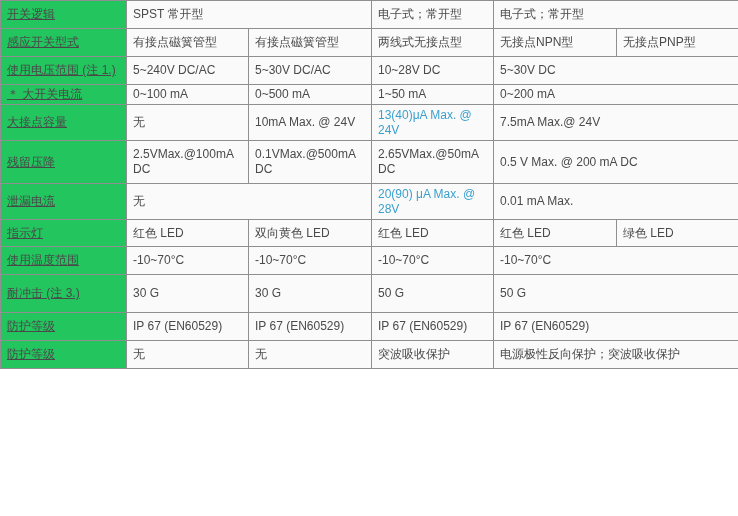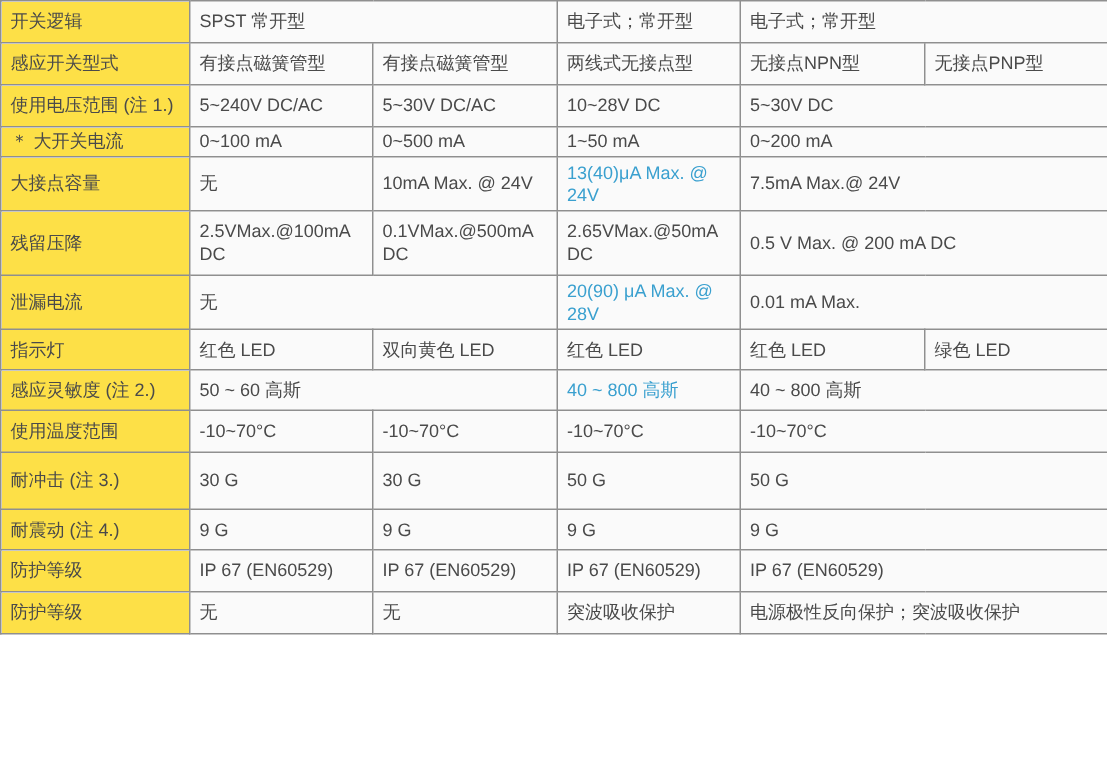"开关逻辑" table.spec td.lbl { background: #fde047 -> #22c55e; text-decoration: none -> underline }
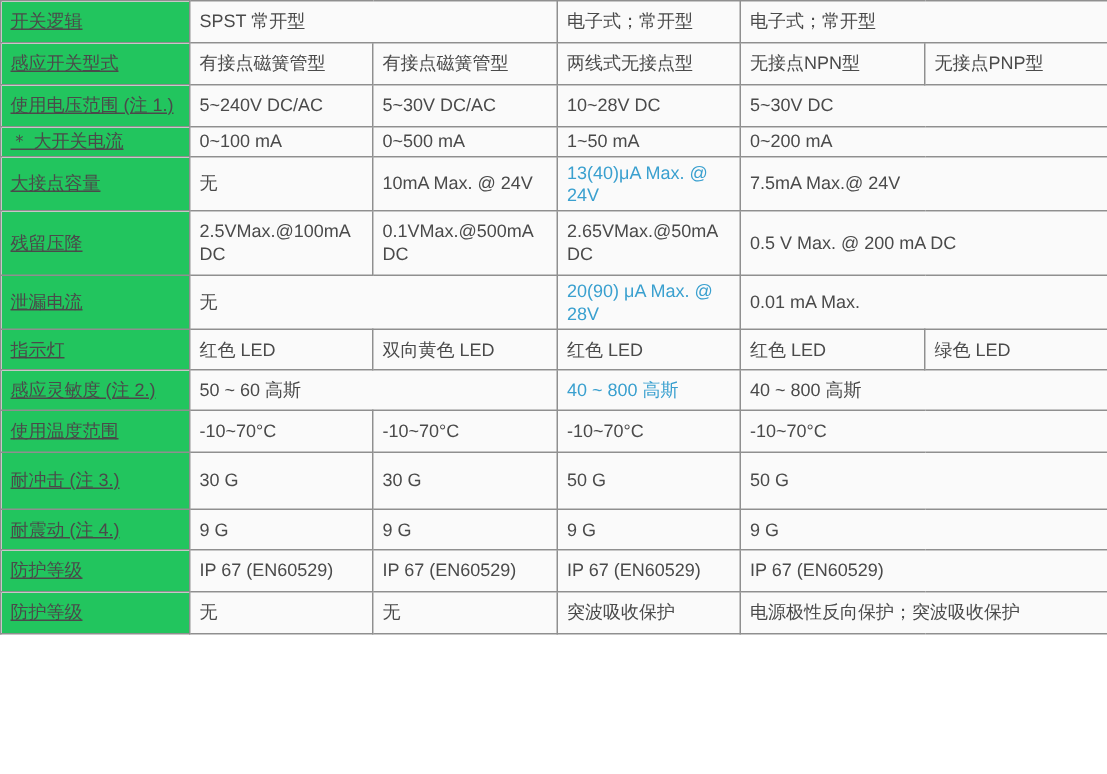"感应灵敏度 (注 2.)" tr { html: <tr> <td>感应灵敏度 (注 2.)</td> <td>50 ~ 60 高斯</td> <td>40 ~ 800 高斯</td> <td>40 ~ 800 高斯</td> </tr> -> none }
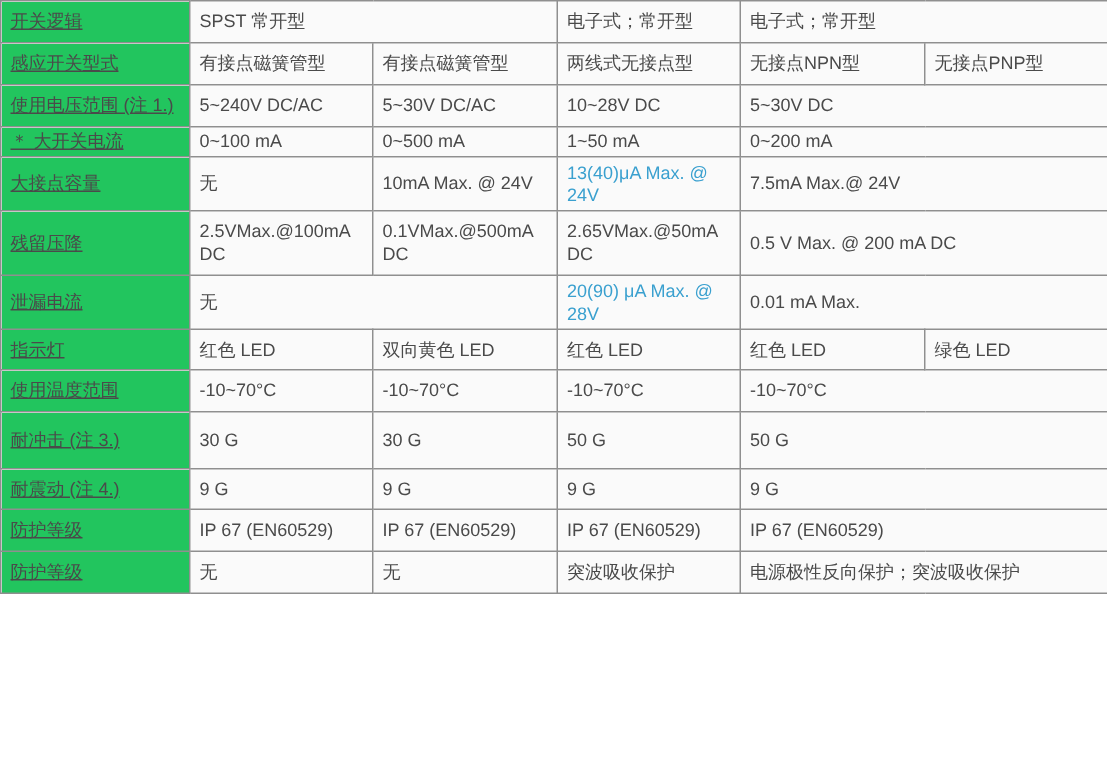"耐震动 (注 4.)" tr { html: <tr> <td>耐震动 (注 4.)</td> <td>9 G</td> <td>9 G</td> <td>9 G</td> <td>9 G</td> </tr> -> none }
